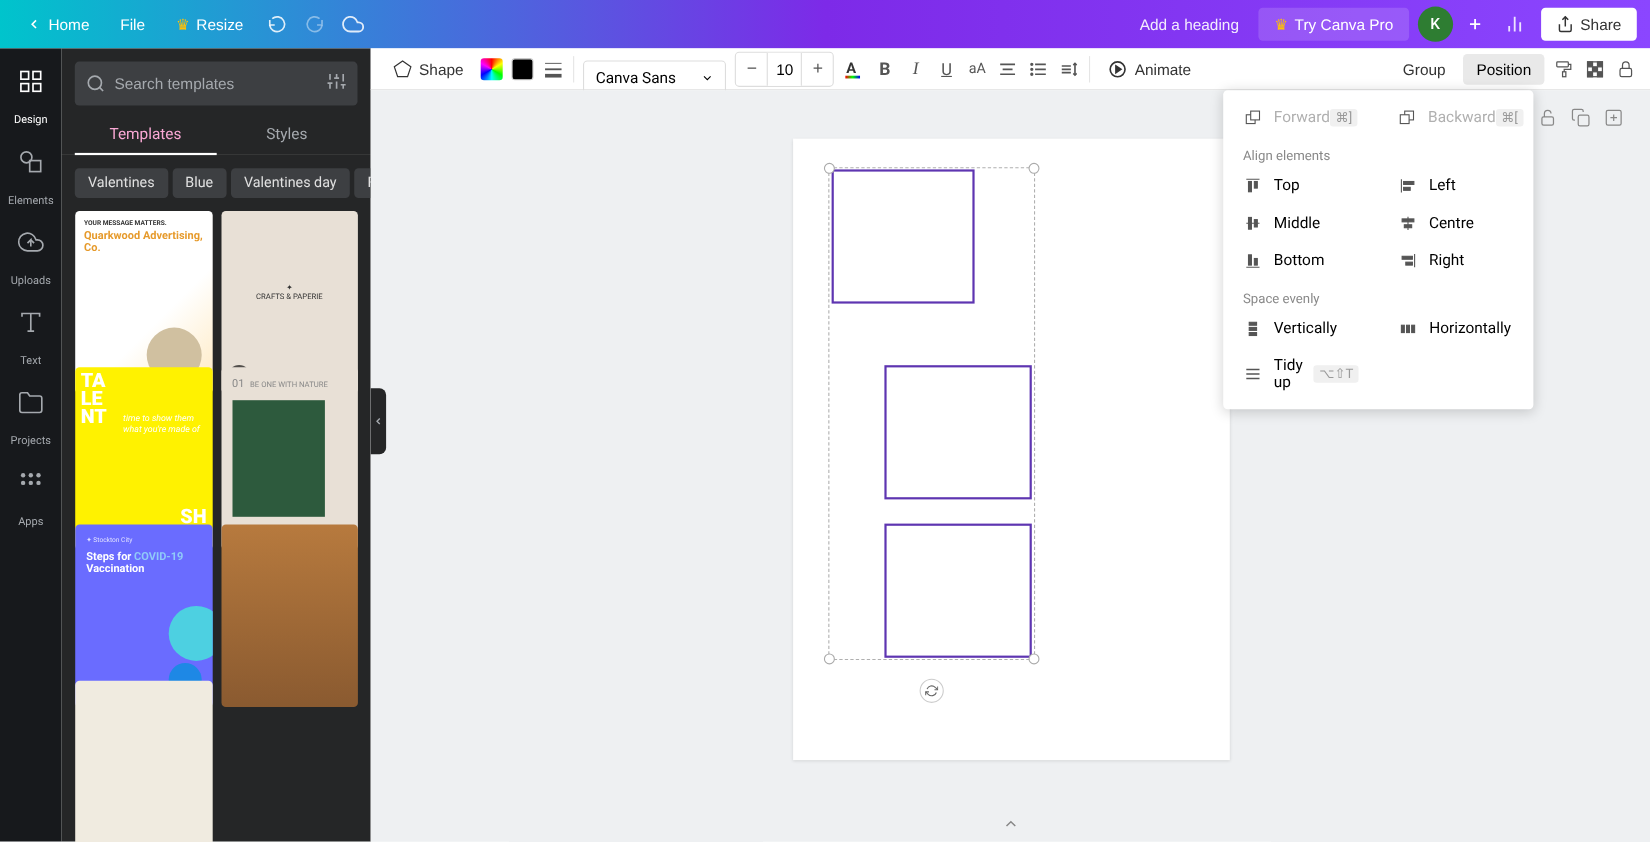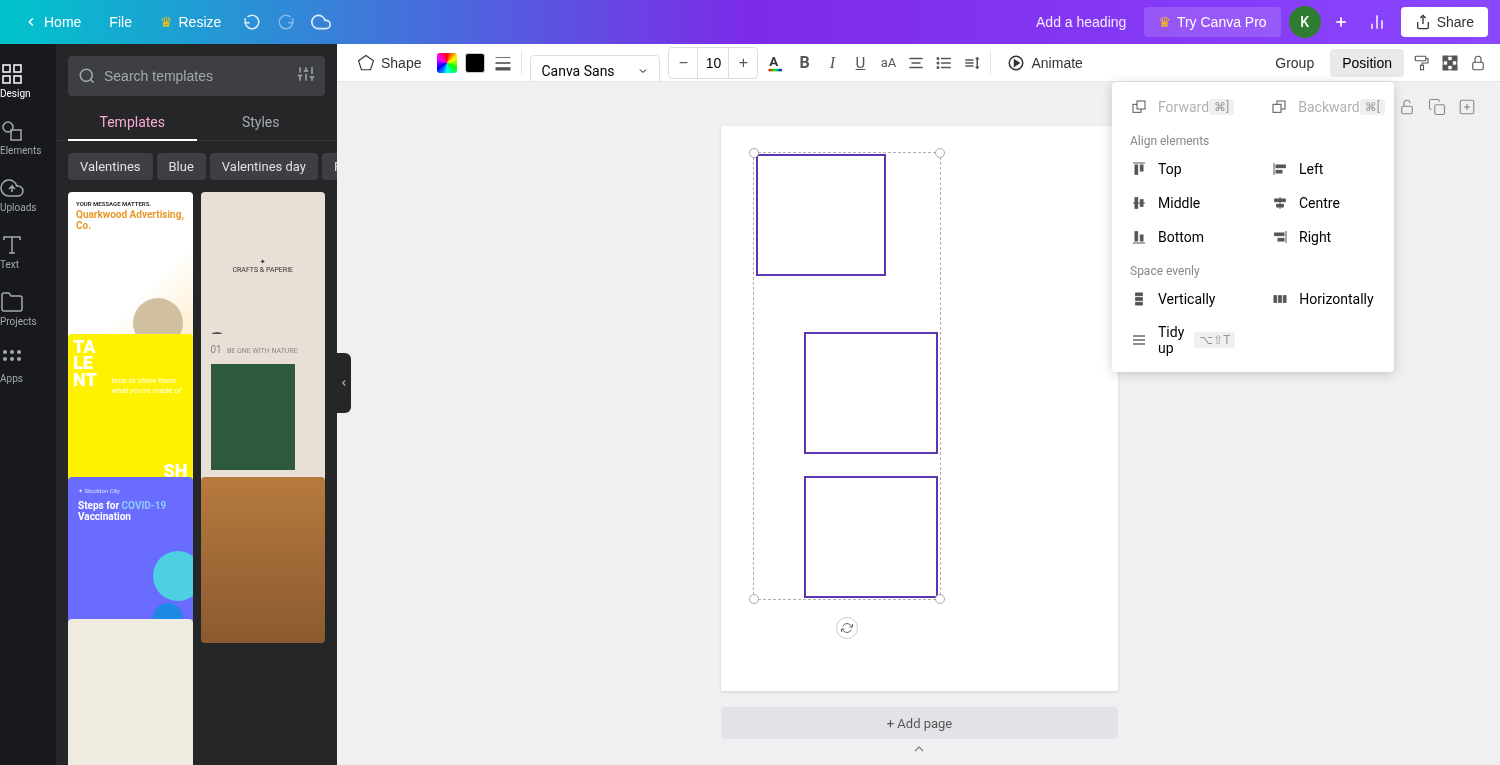"Design" .rail-item { align-items: none -> center; gap: 2px -> 18px }
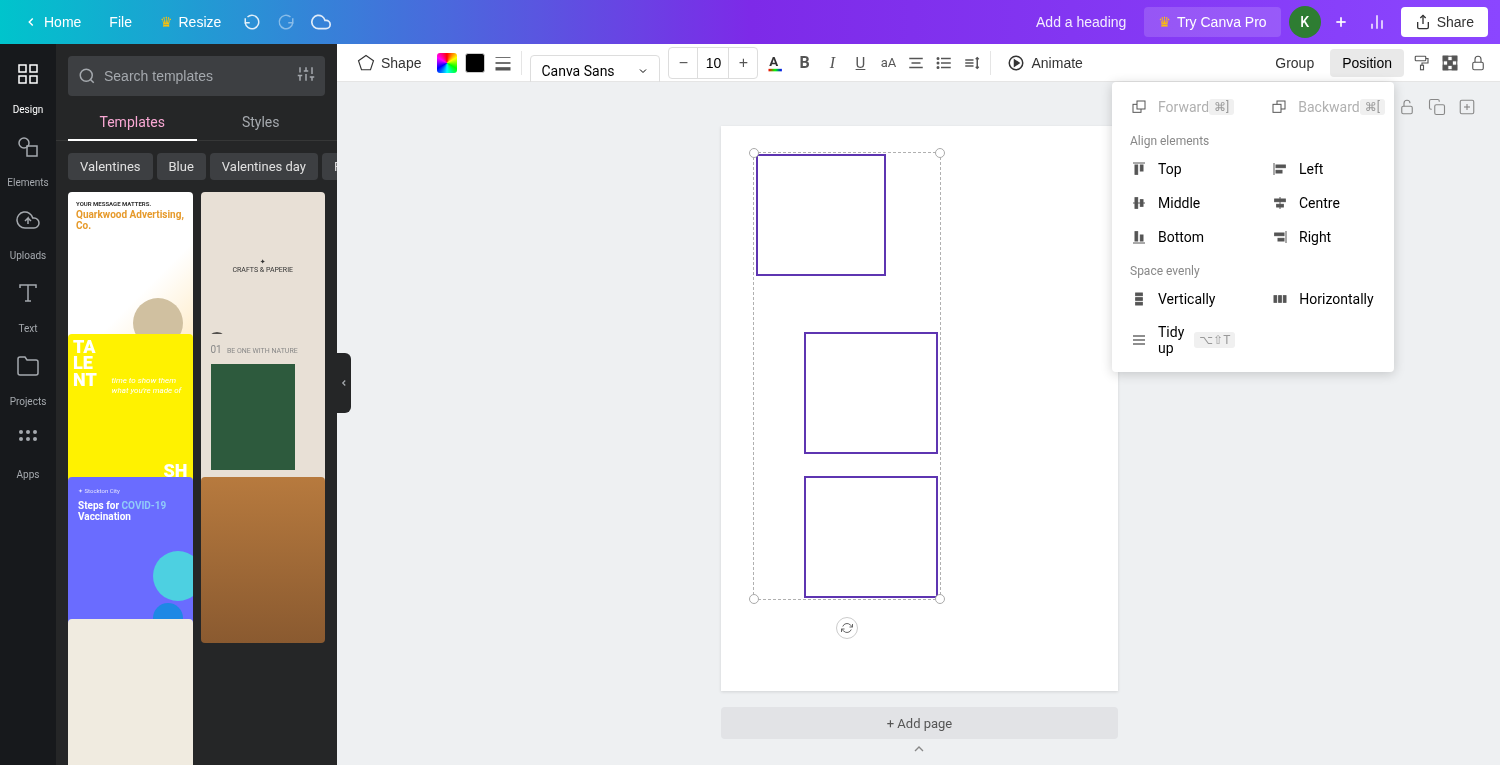"+ Add page" div.add-page { html: <div> <span>+ Add page</span> </div> -> none }
